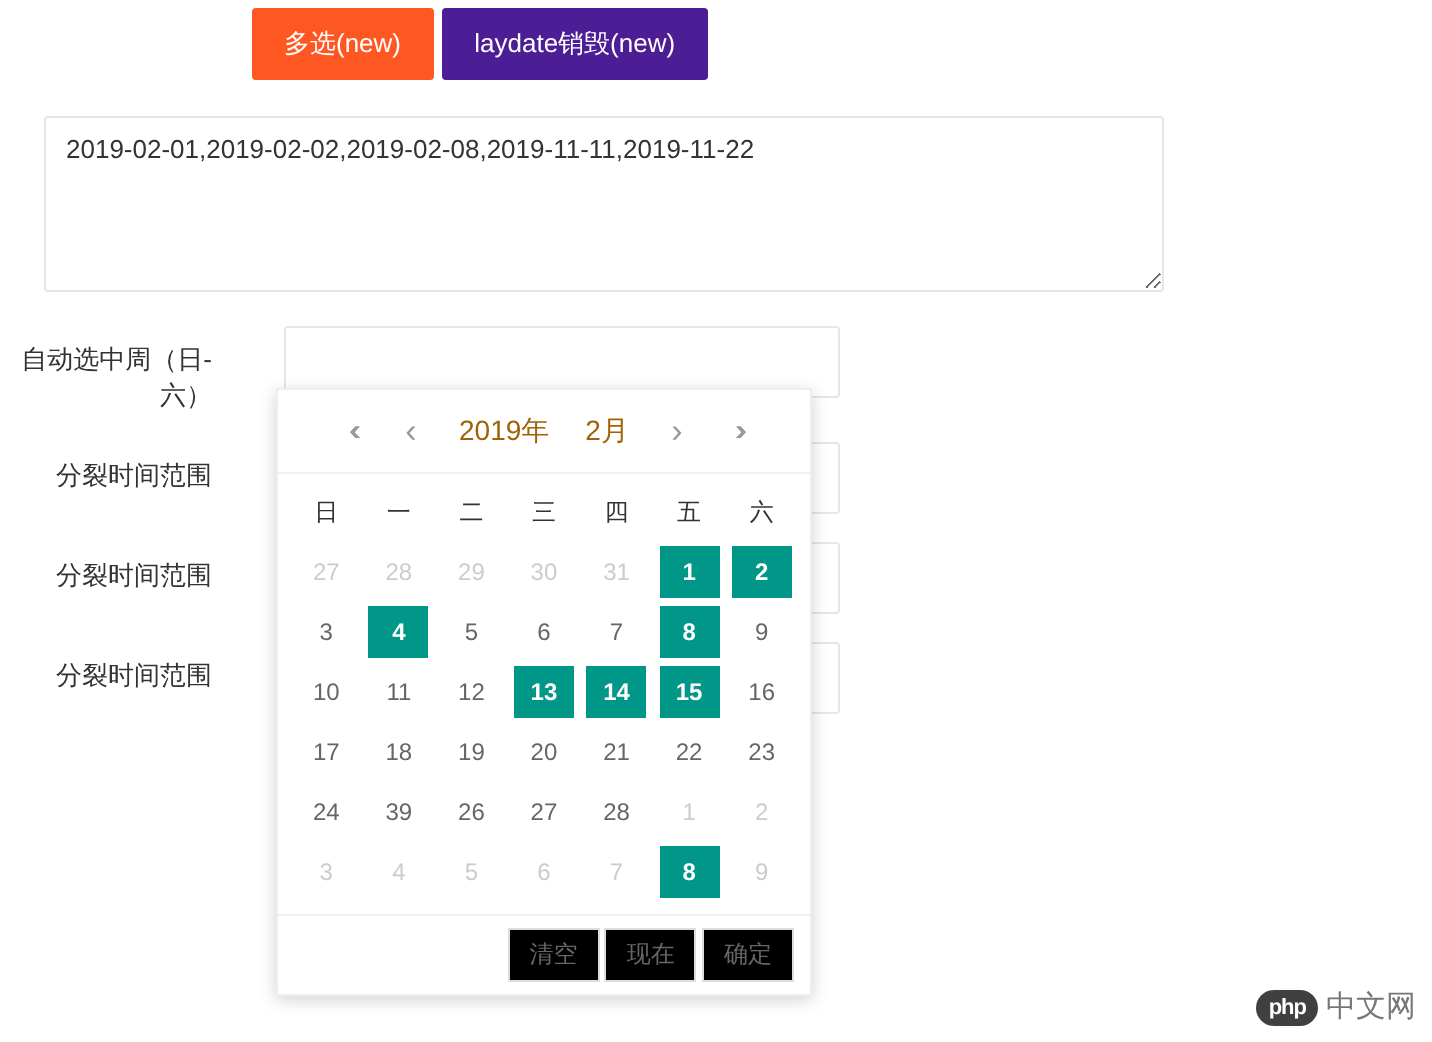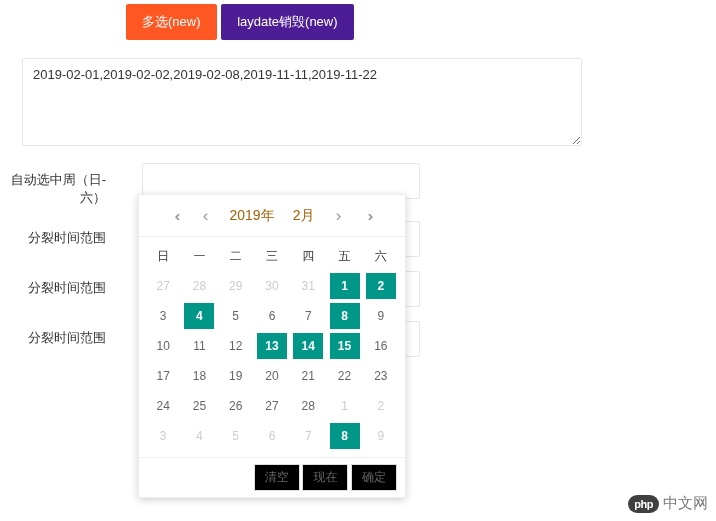"25" span.cell { text: 25 -> 39 }
